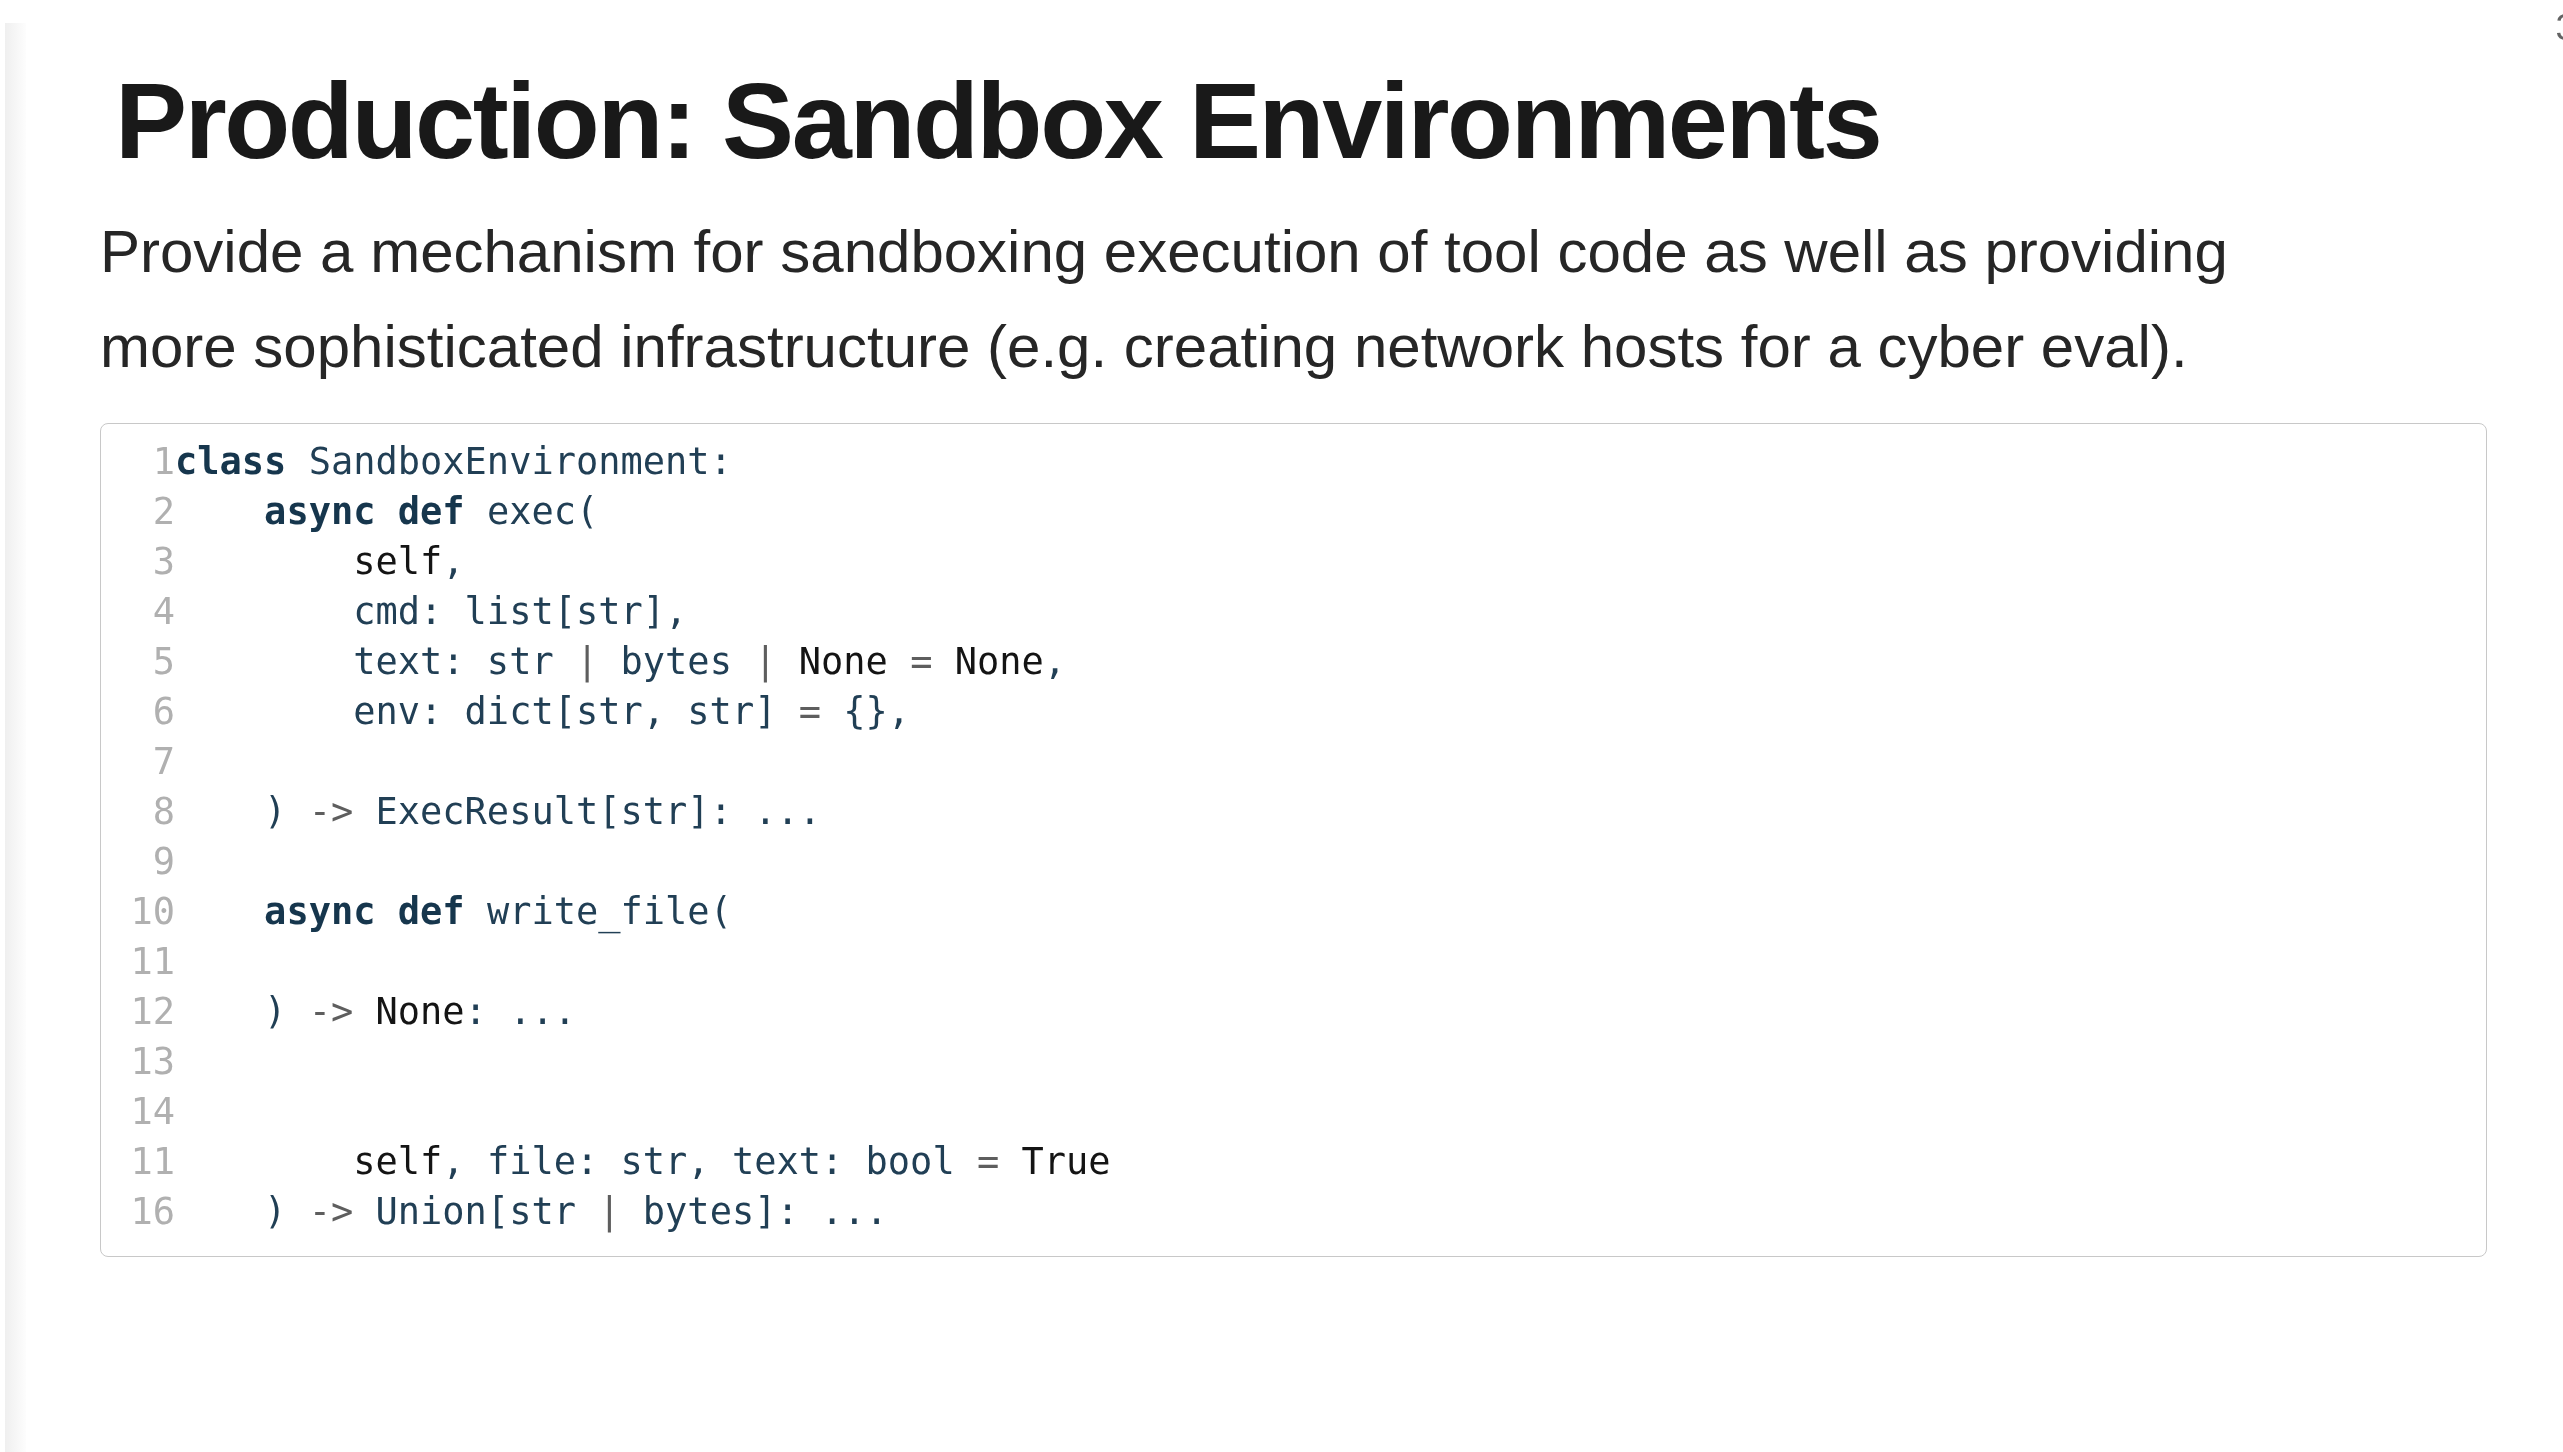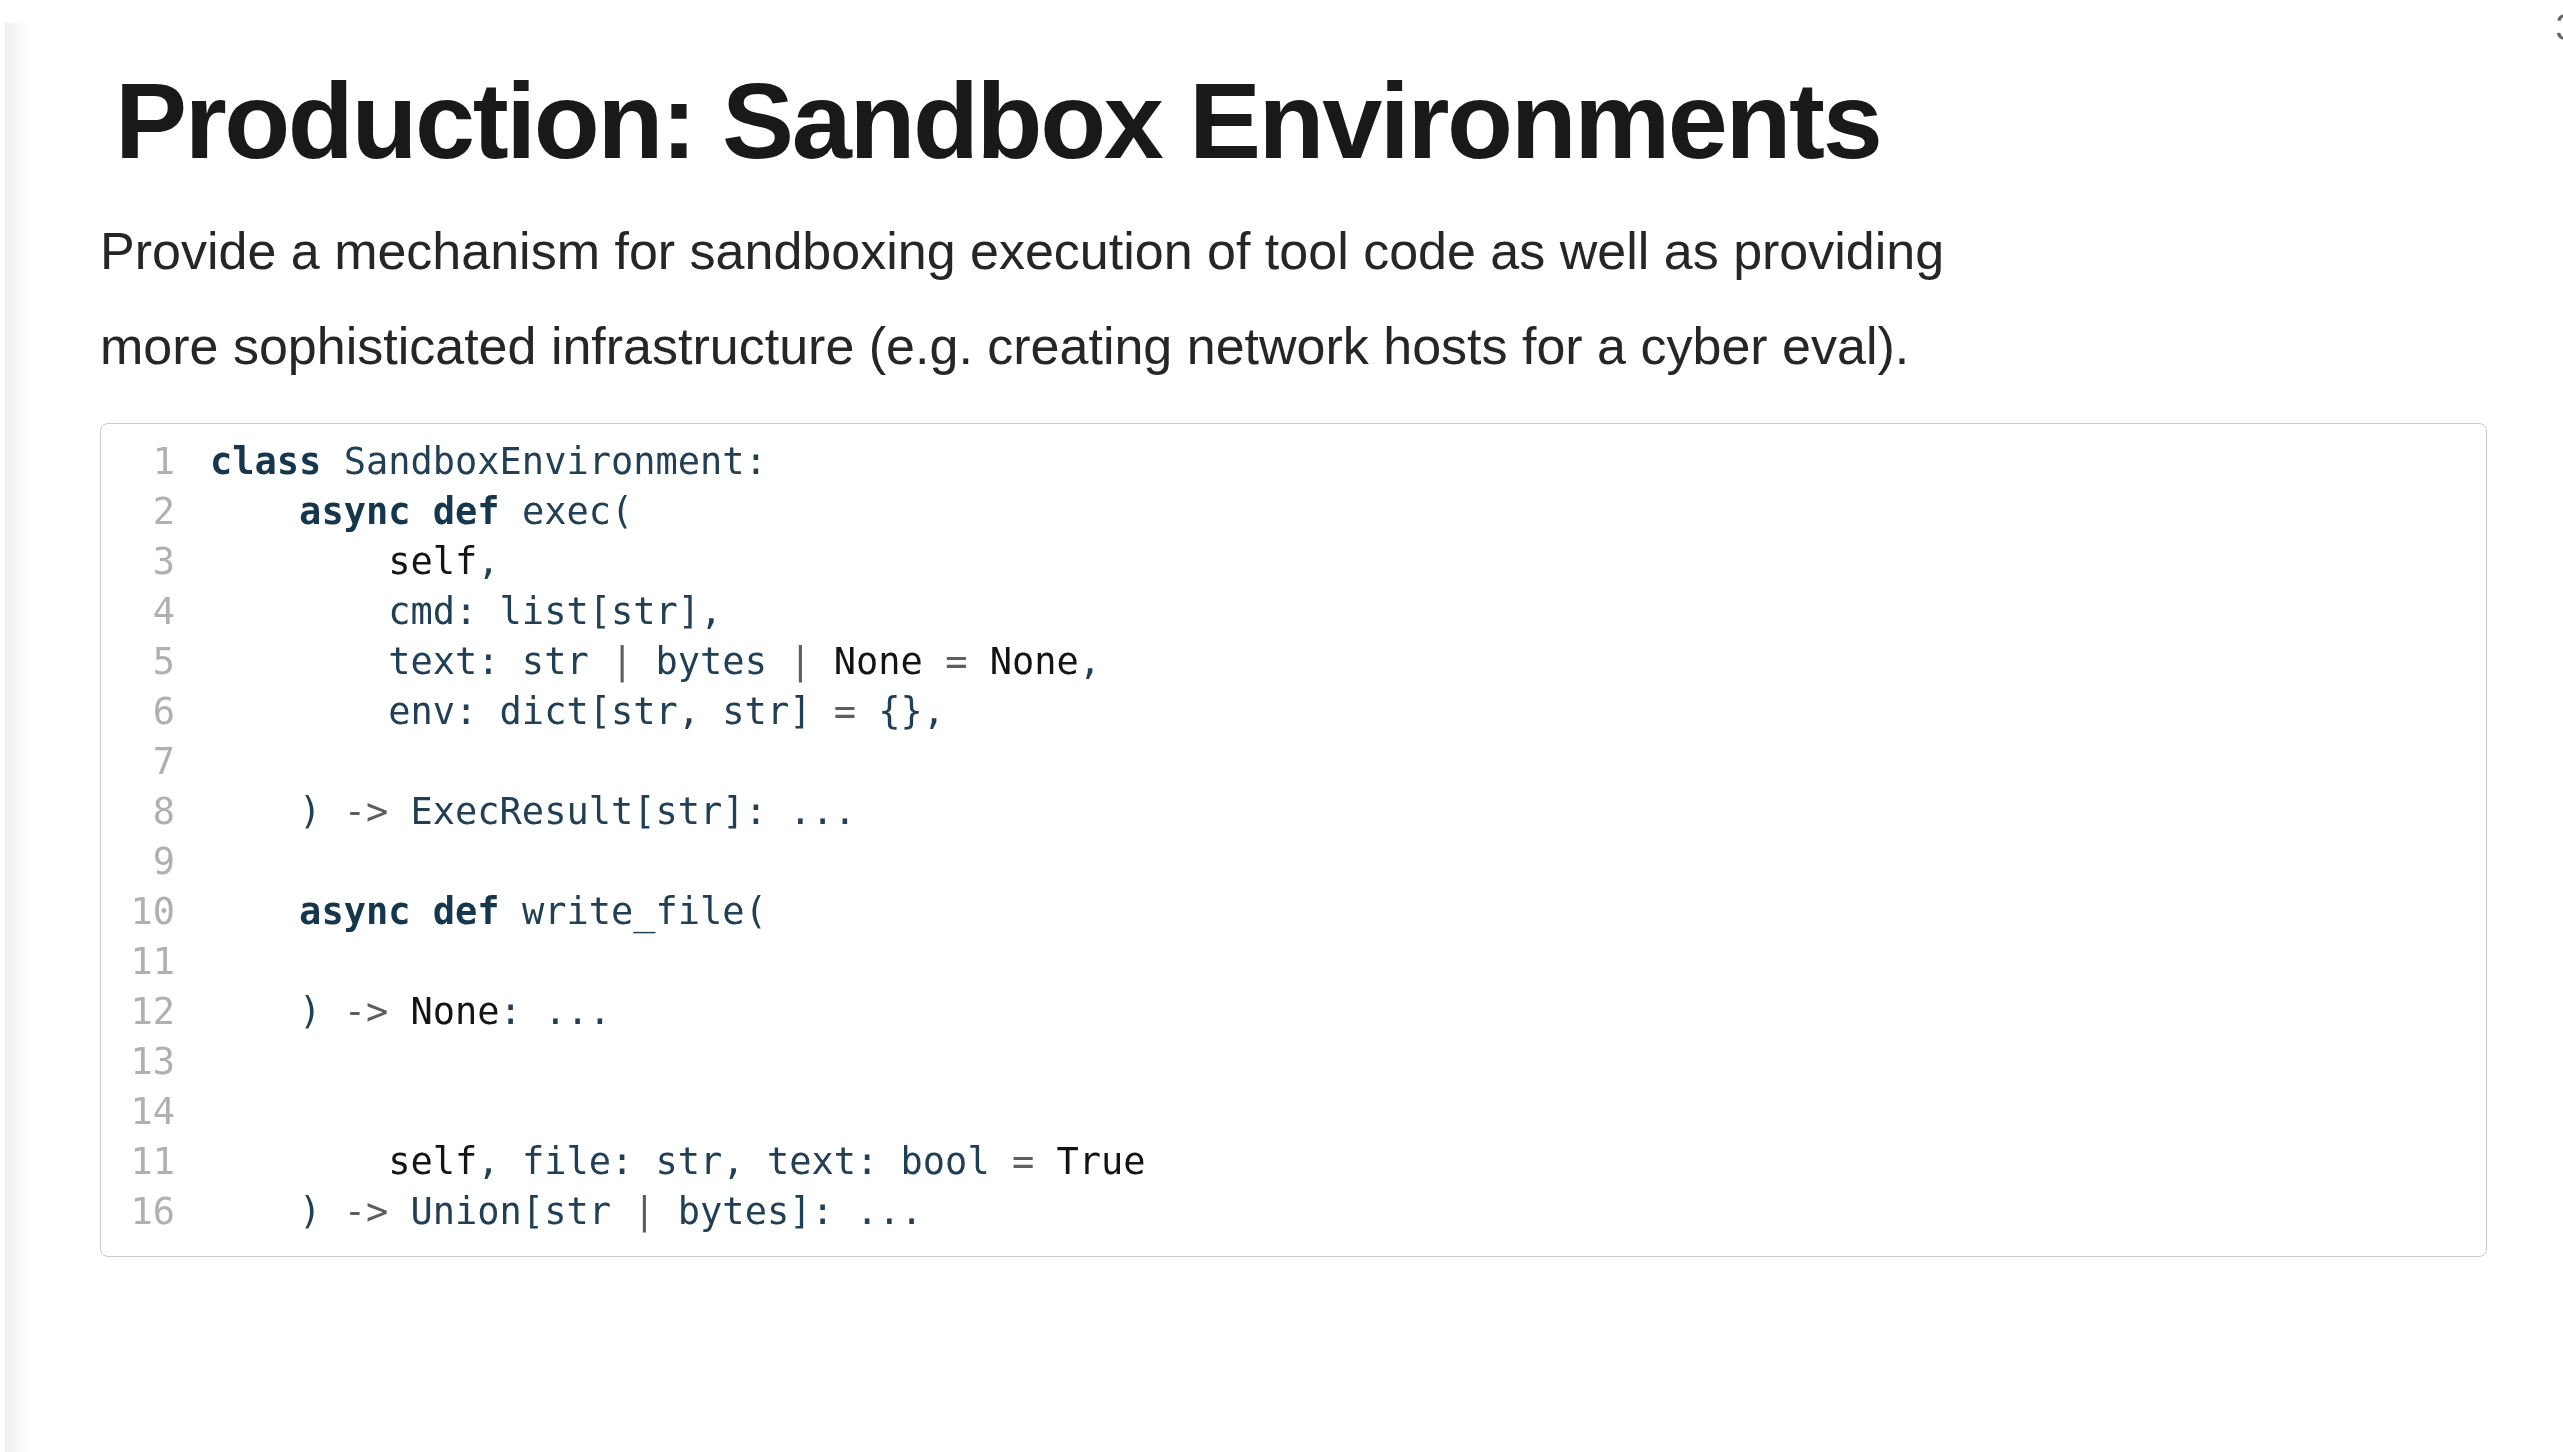"Provide a mechanism for sandboxing" .subtitle { font-size: 52px -> 60px }
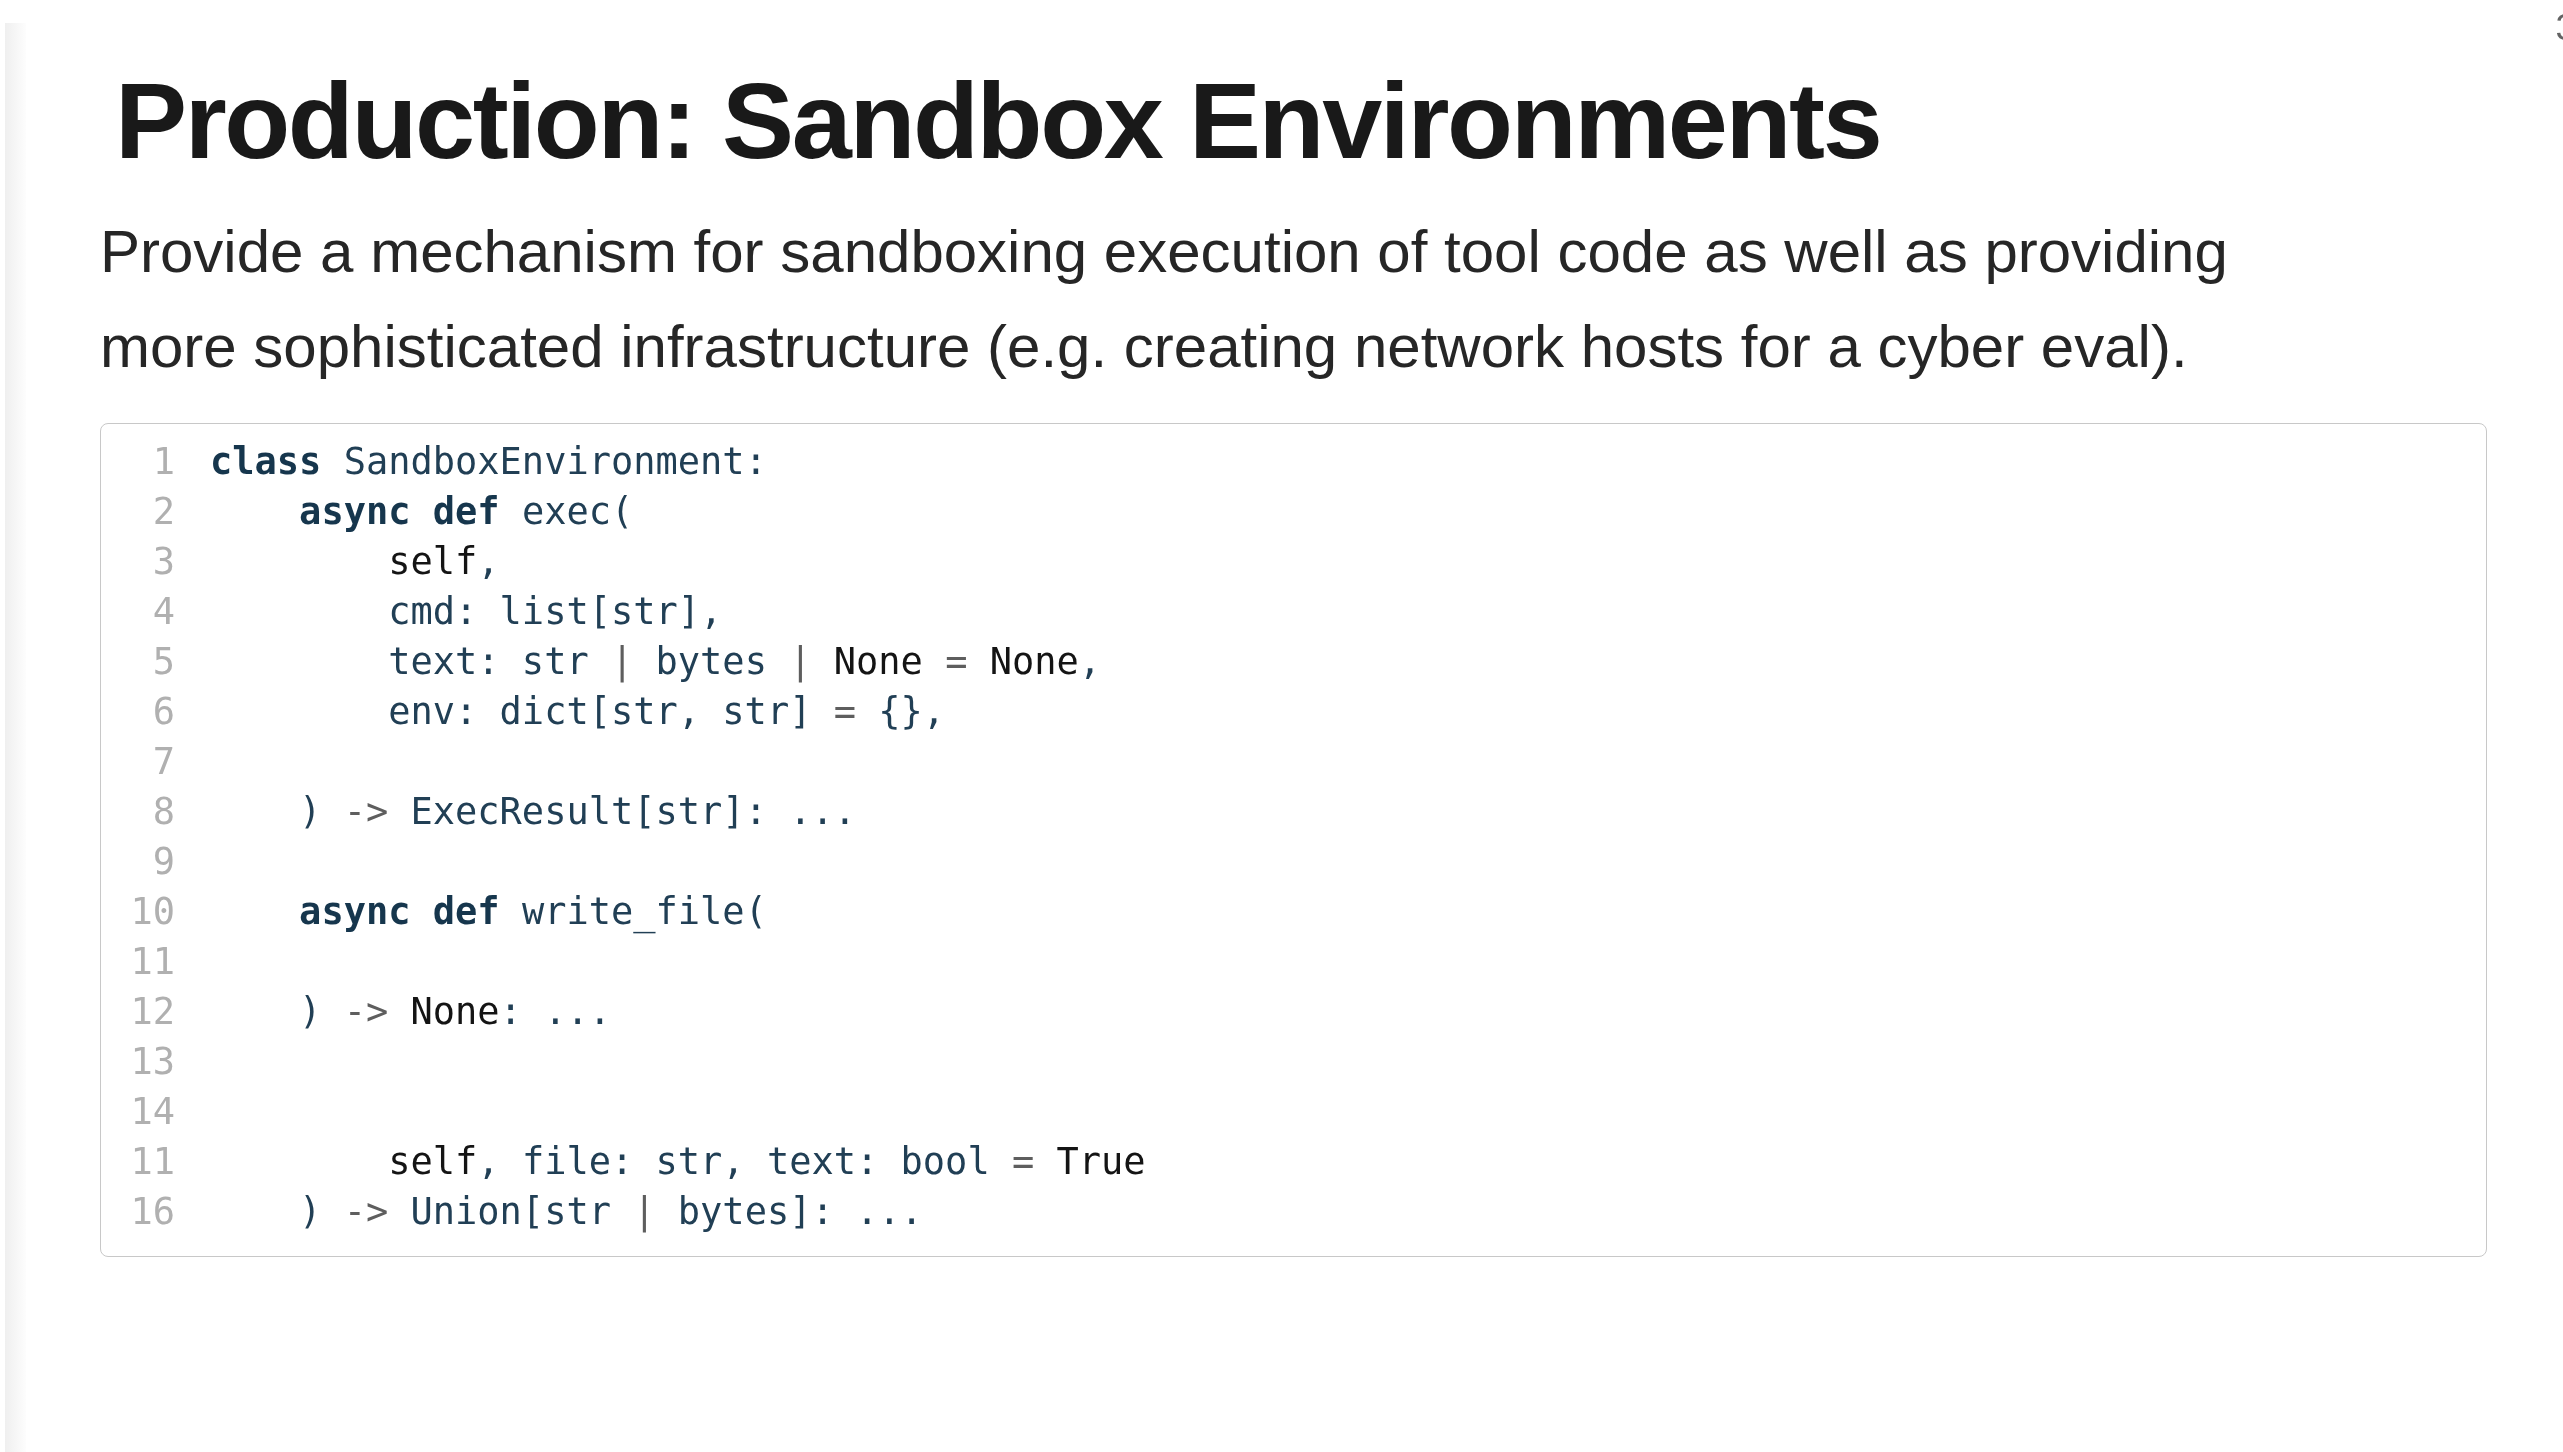"class SandboxEnvironment:" .code-text { margin-left: 35px -> none }
